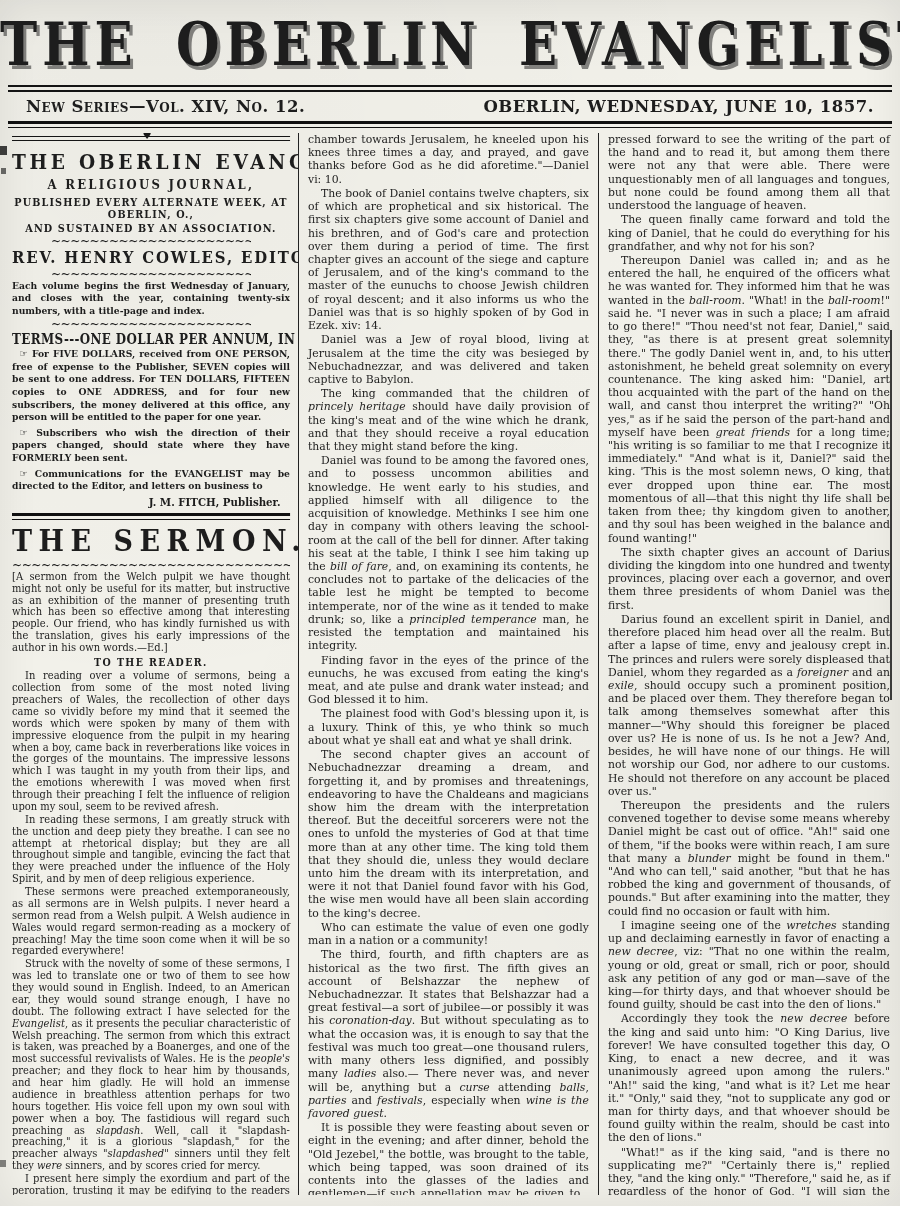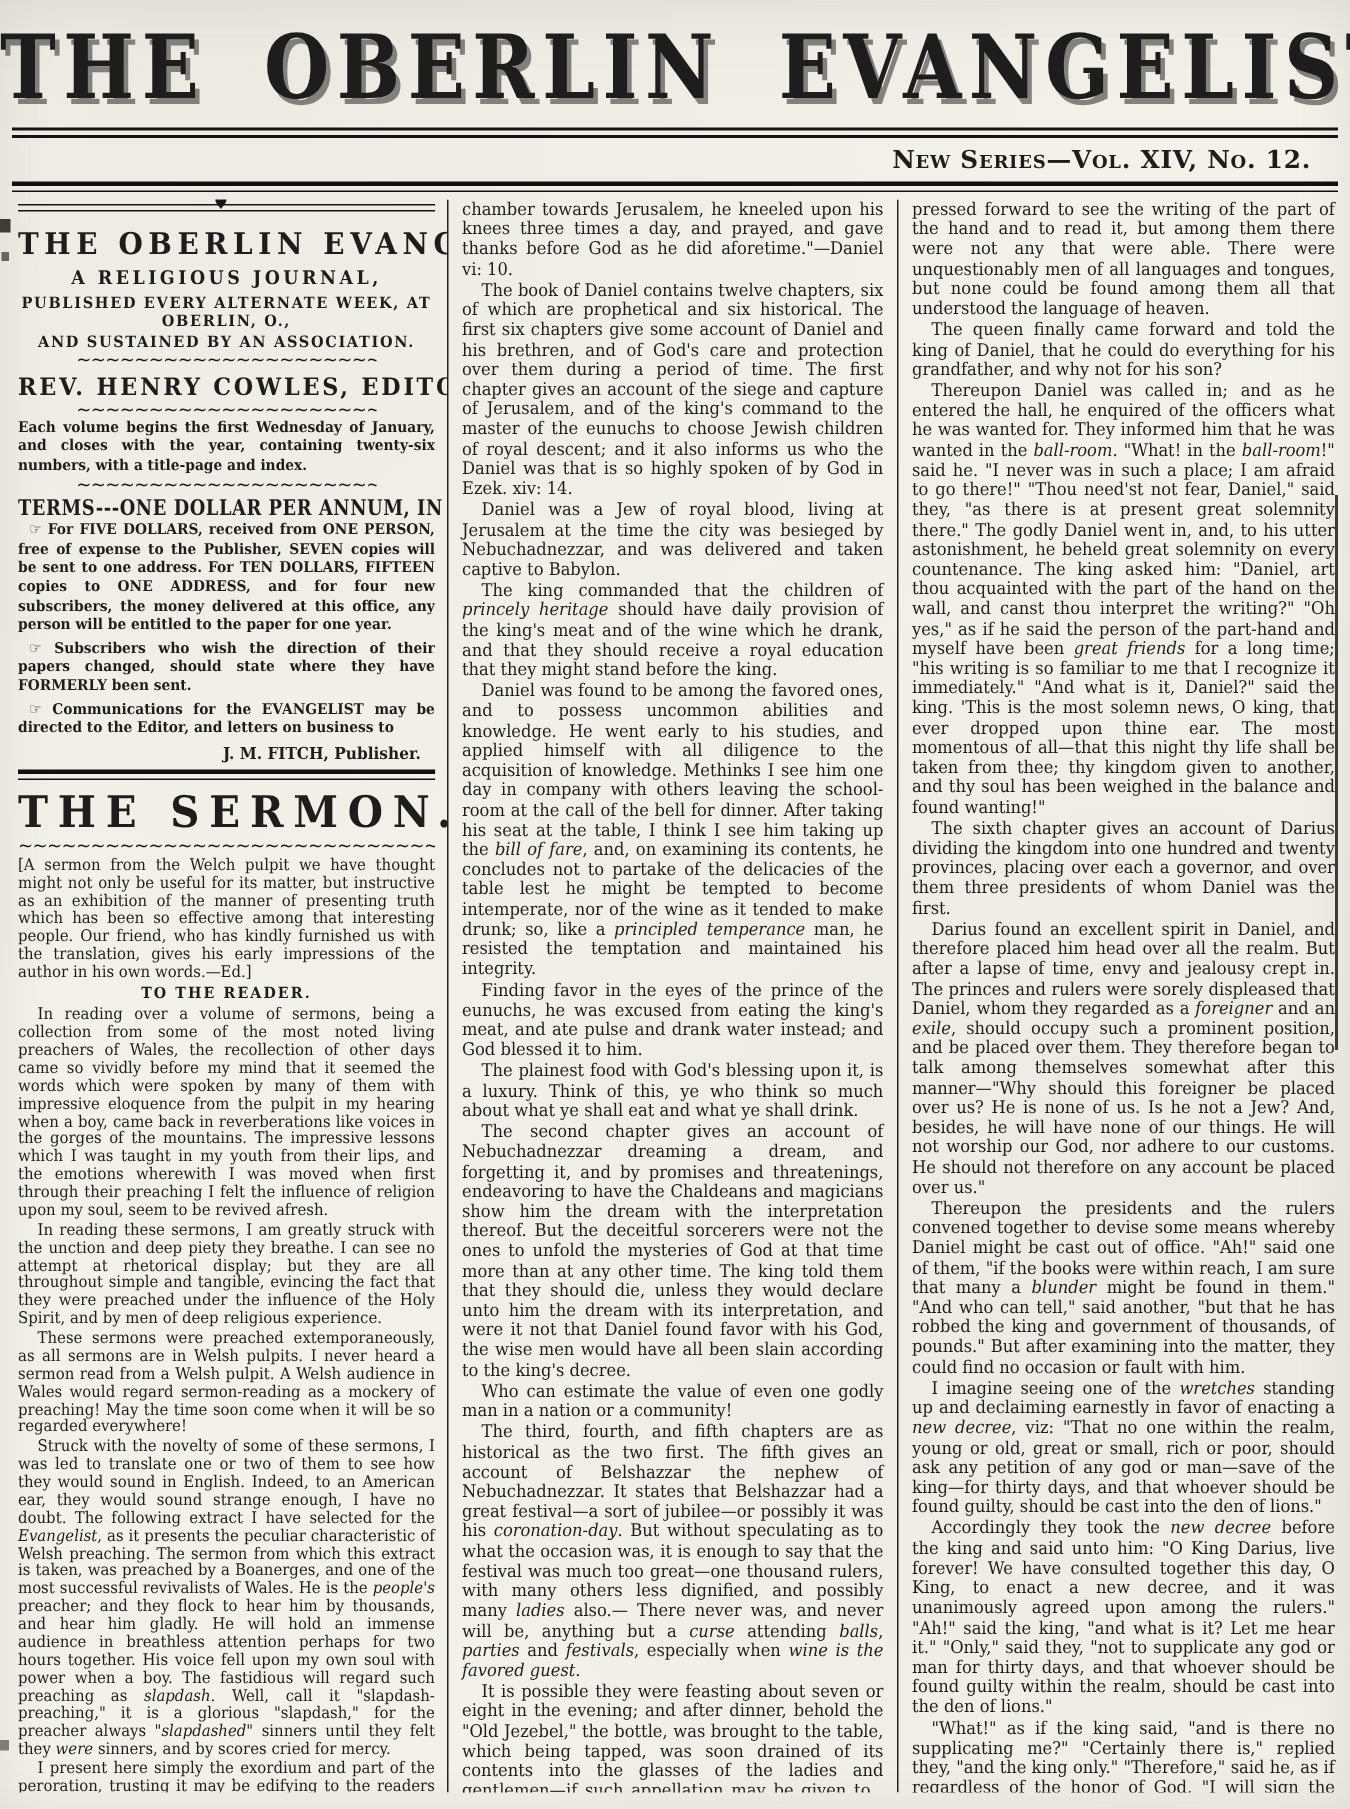"New Series—Vol. XIV, No. 12." .dateline { justify-content: flex-end -> space-between }
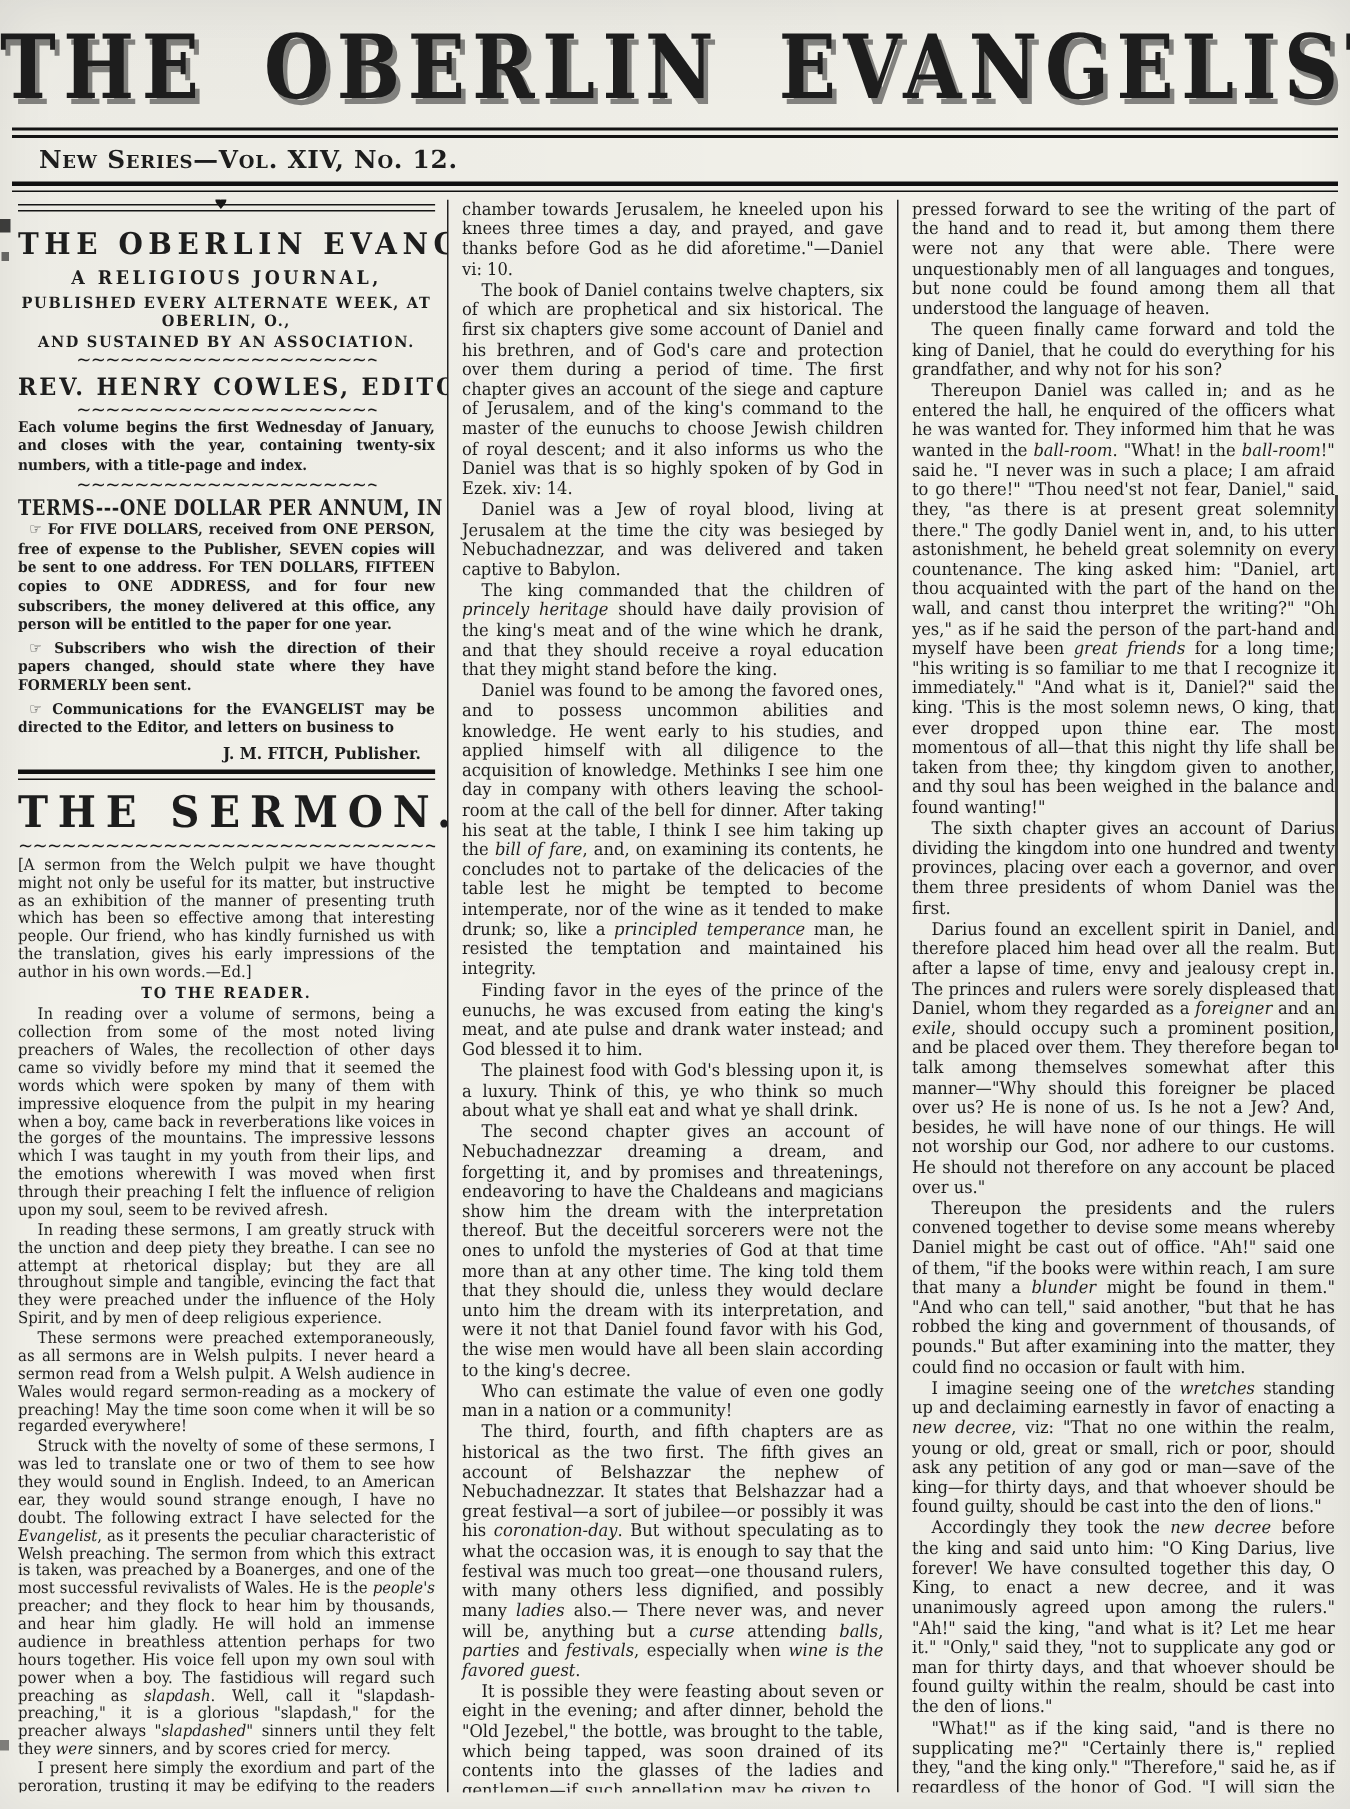"OBERLIN, WEDNESDAY, JUNE 10, 1857." span { html: none -> <span>OBERLIN, WEDNESDAY, JUNE 10, 1857.</span> }
